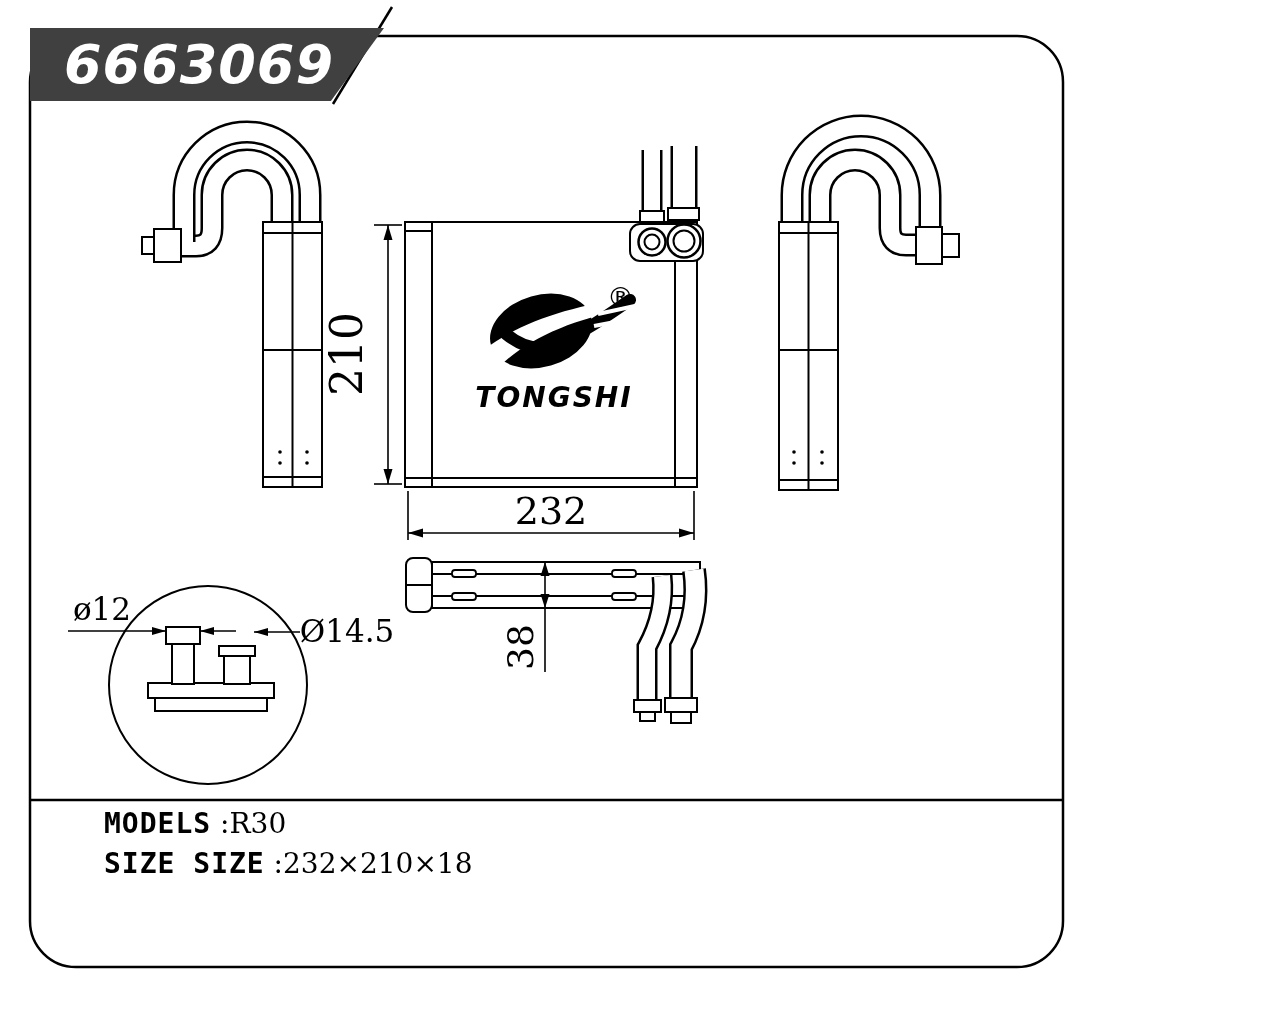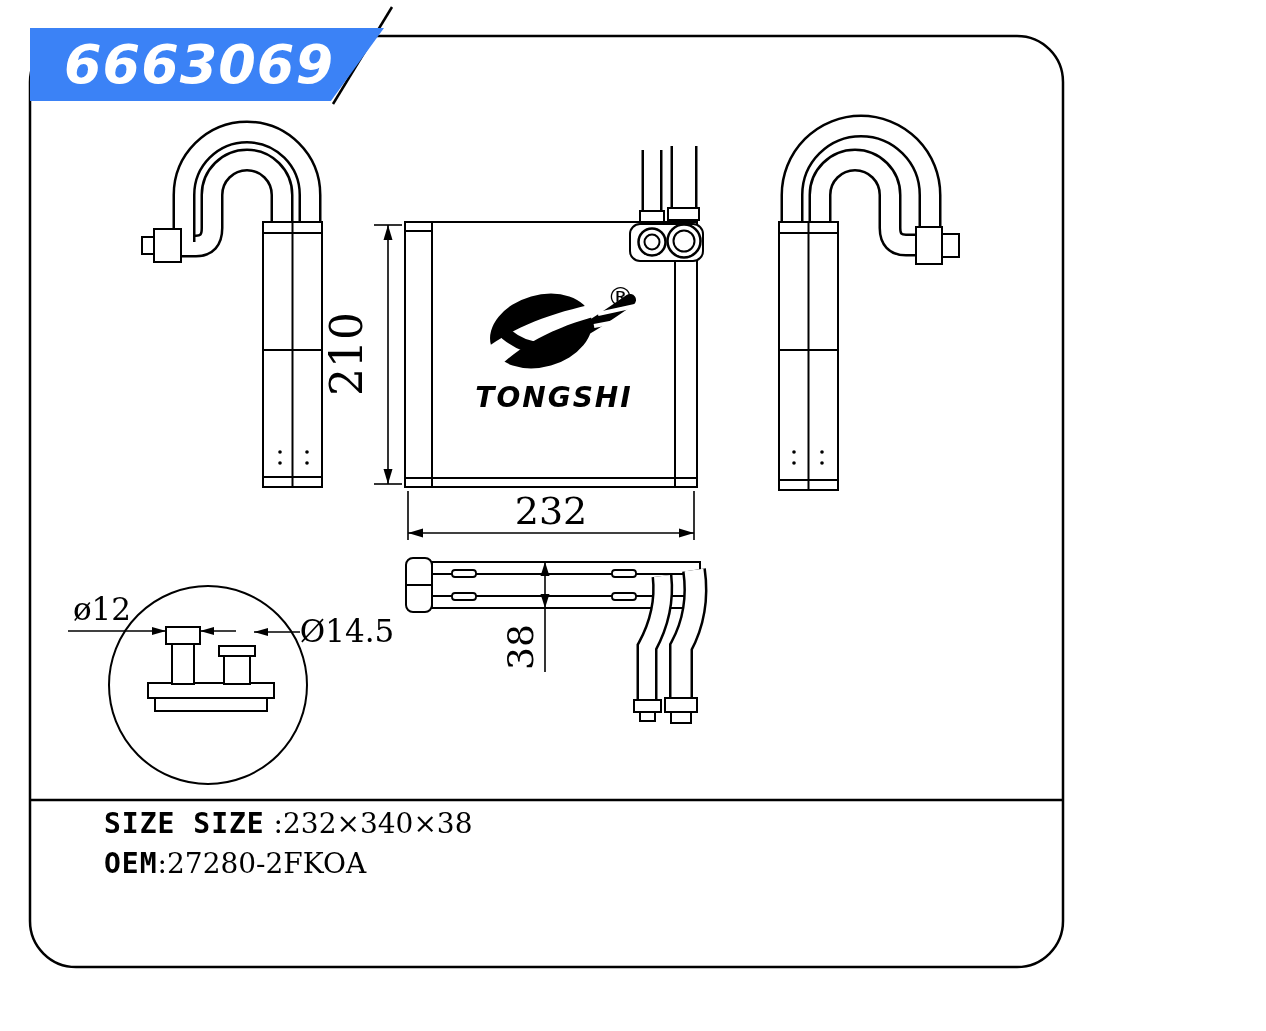"6663069" .banner { background: #3b82f6 -> #404040 }
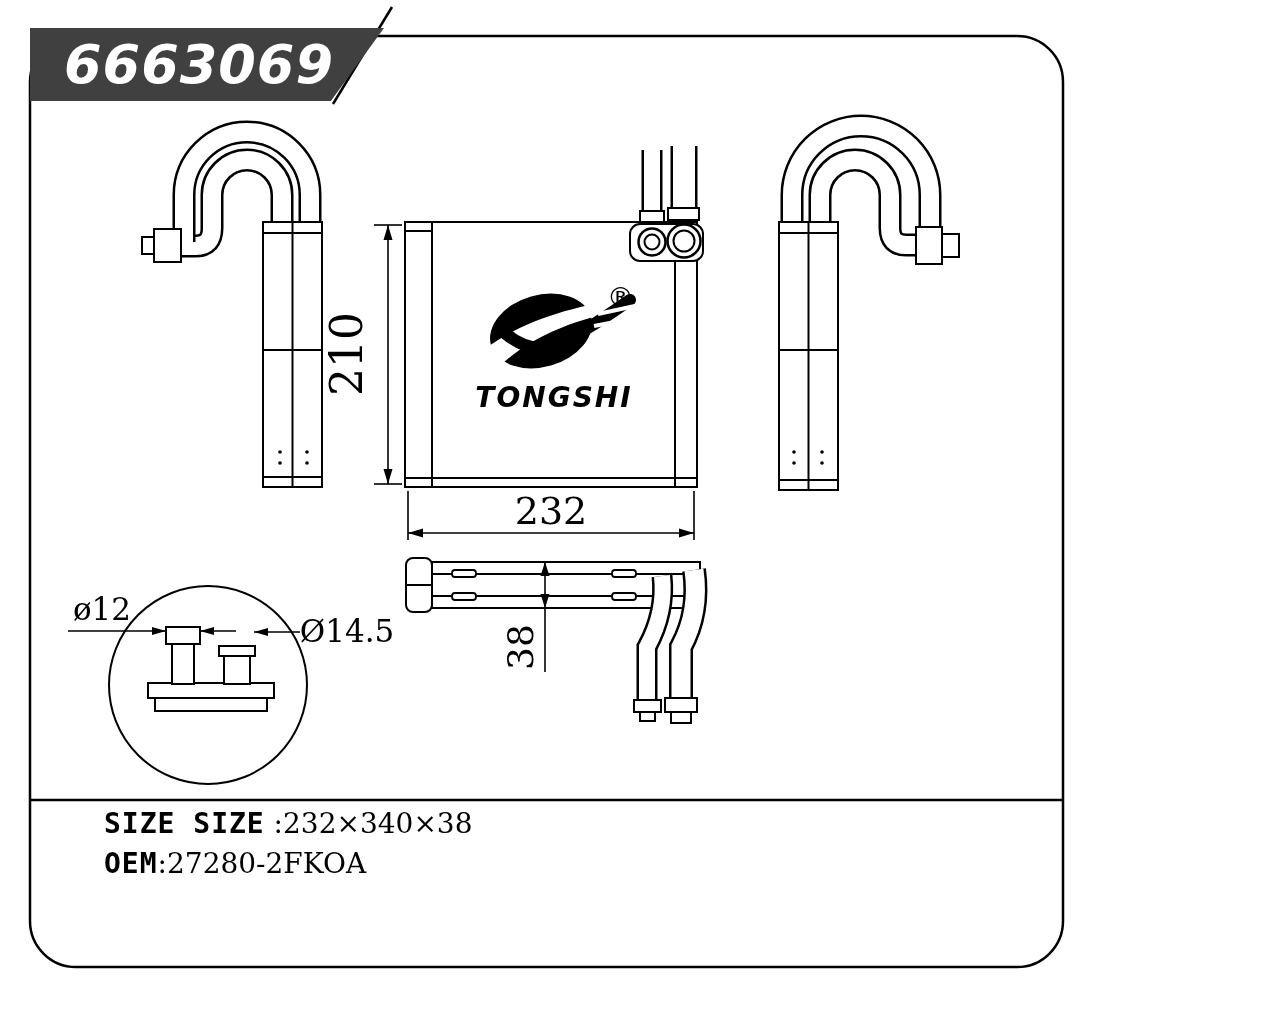"MODELS :R30" div.spec-line { html: none -> <div><span>MODELS</span><span> :R30</span></div> }
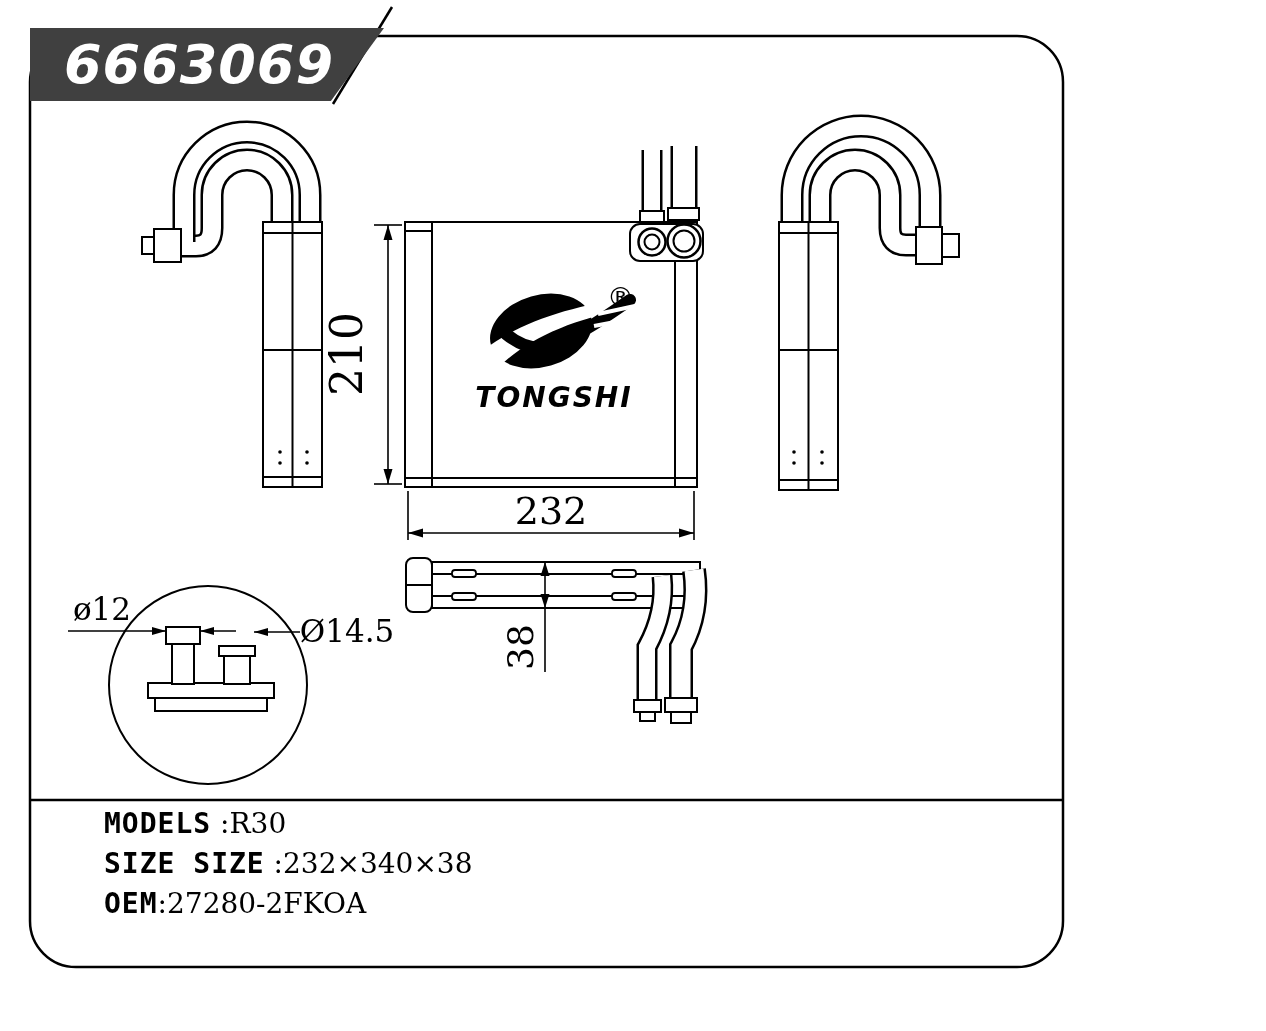":232×340×38" span.spec-value { text: 340×38 -> 210×18 }
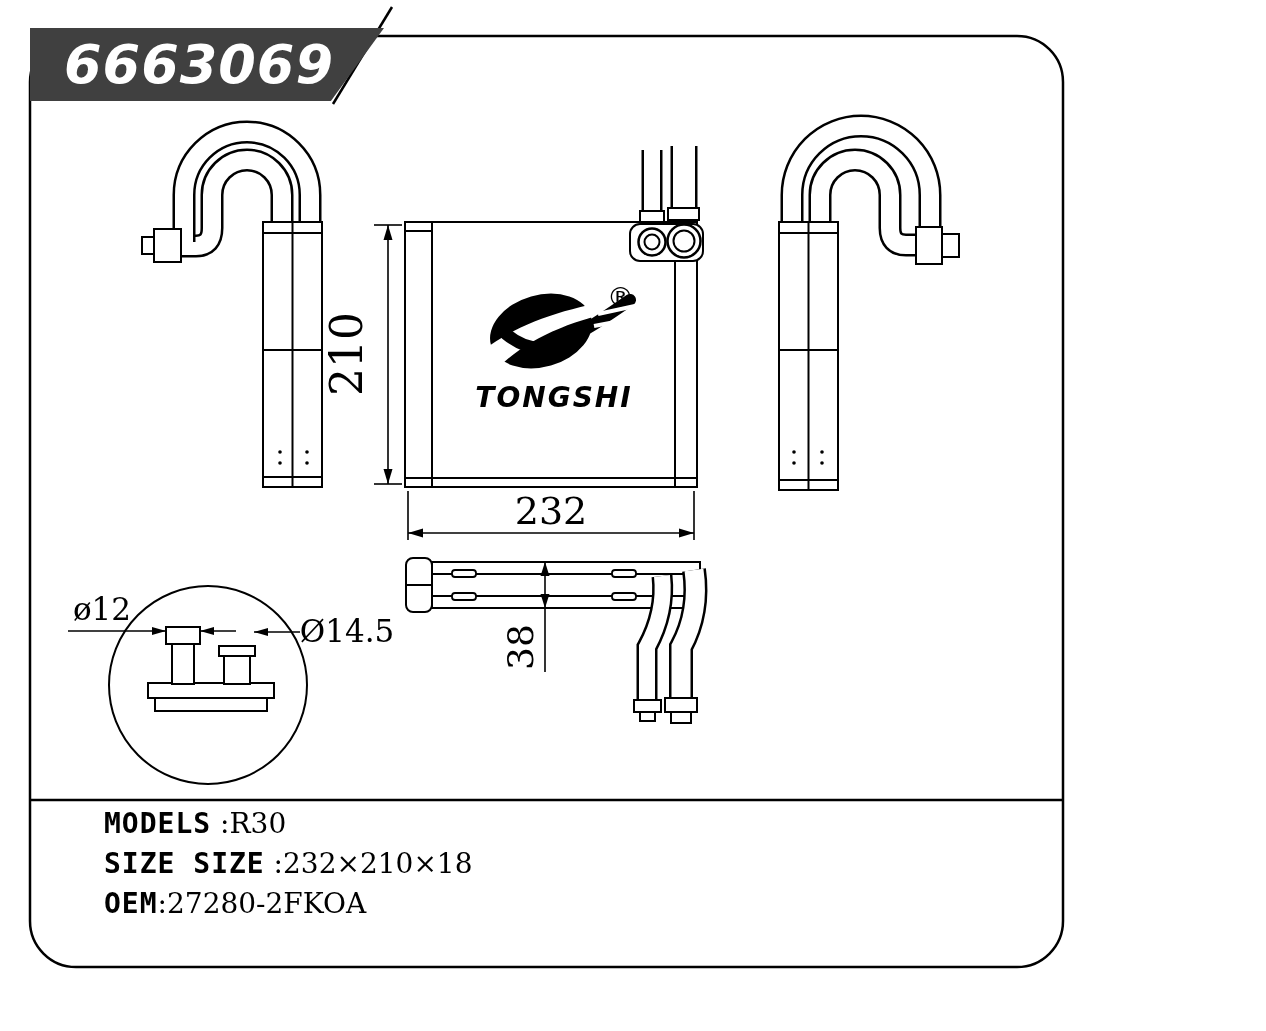"OEM:27280-2FKOA" div.spec-line { html: <div><span>OEM</span><span>:27280-2FKOA</span></div> -> none }
